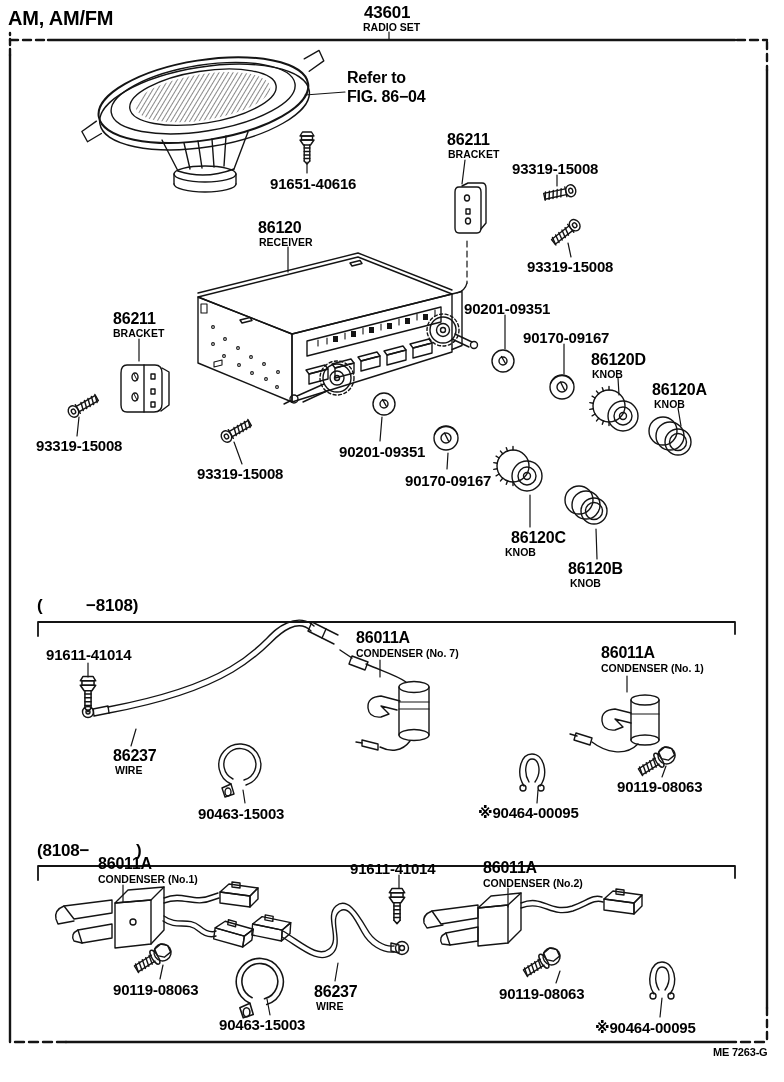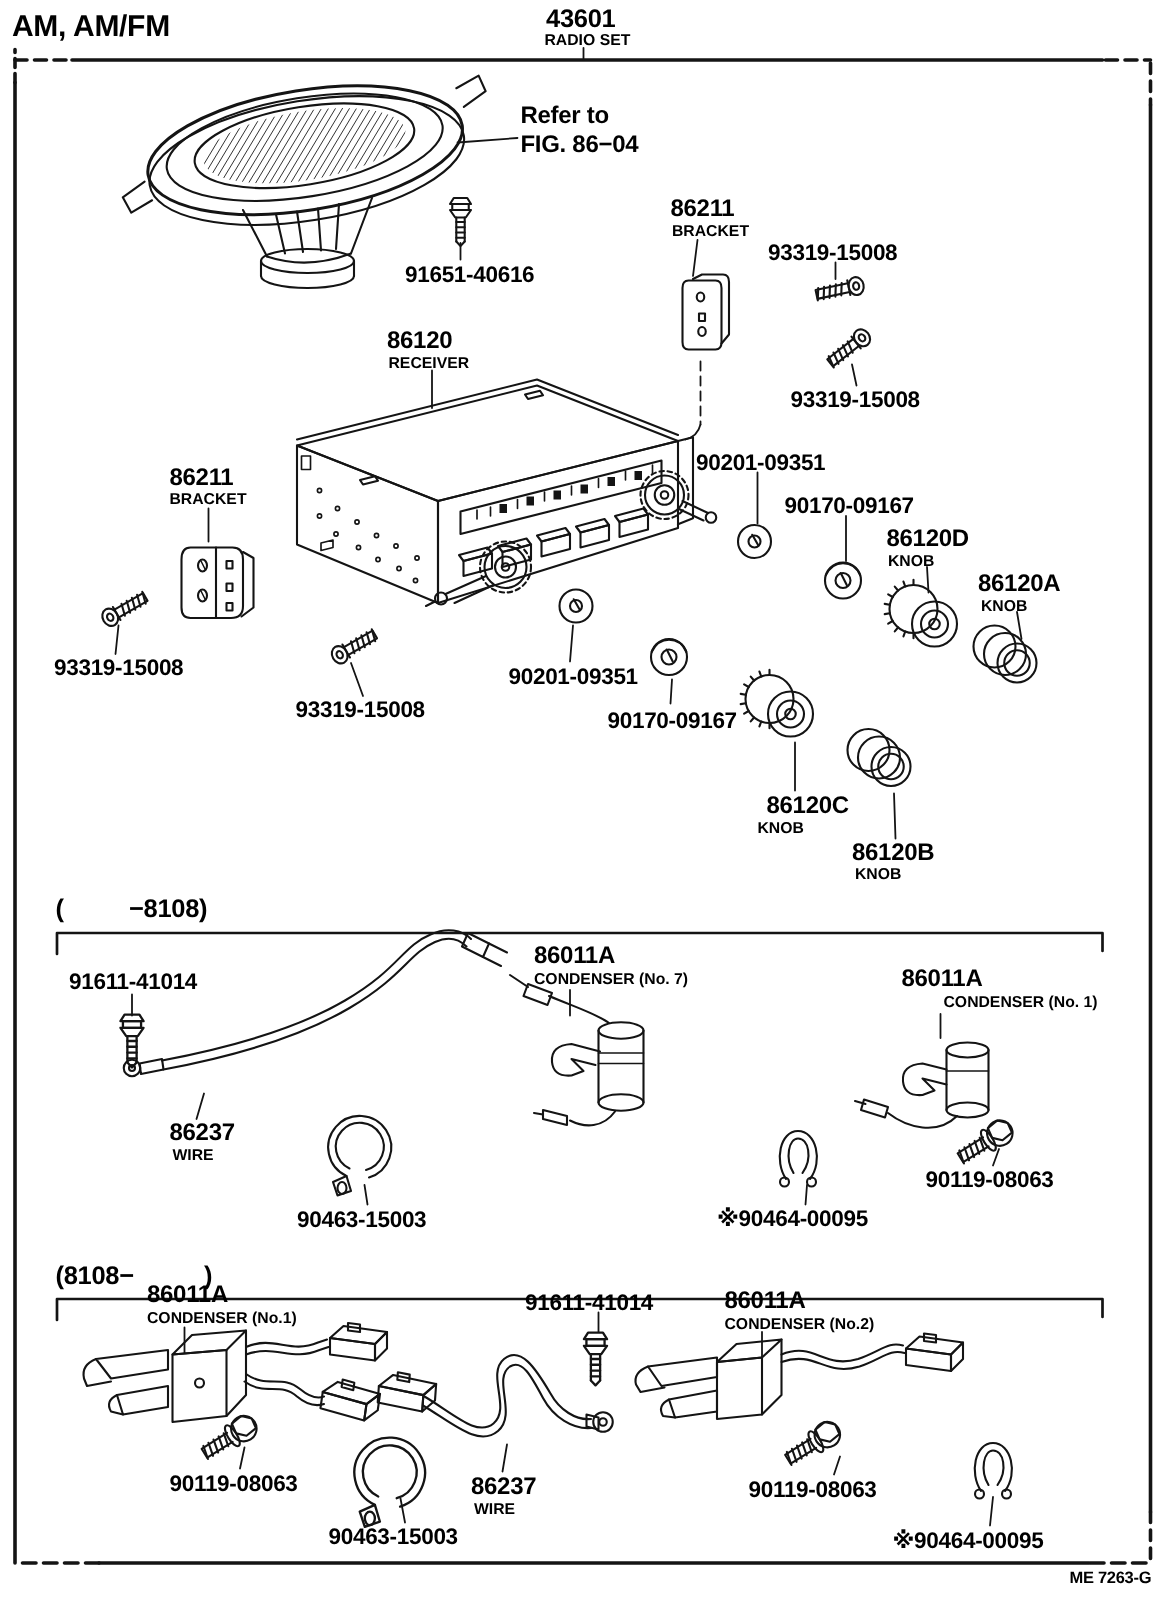"CONDENSER (No. 1)" div.lbl { left: 629px -> 601px }
